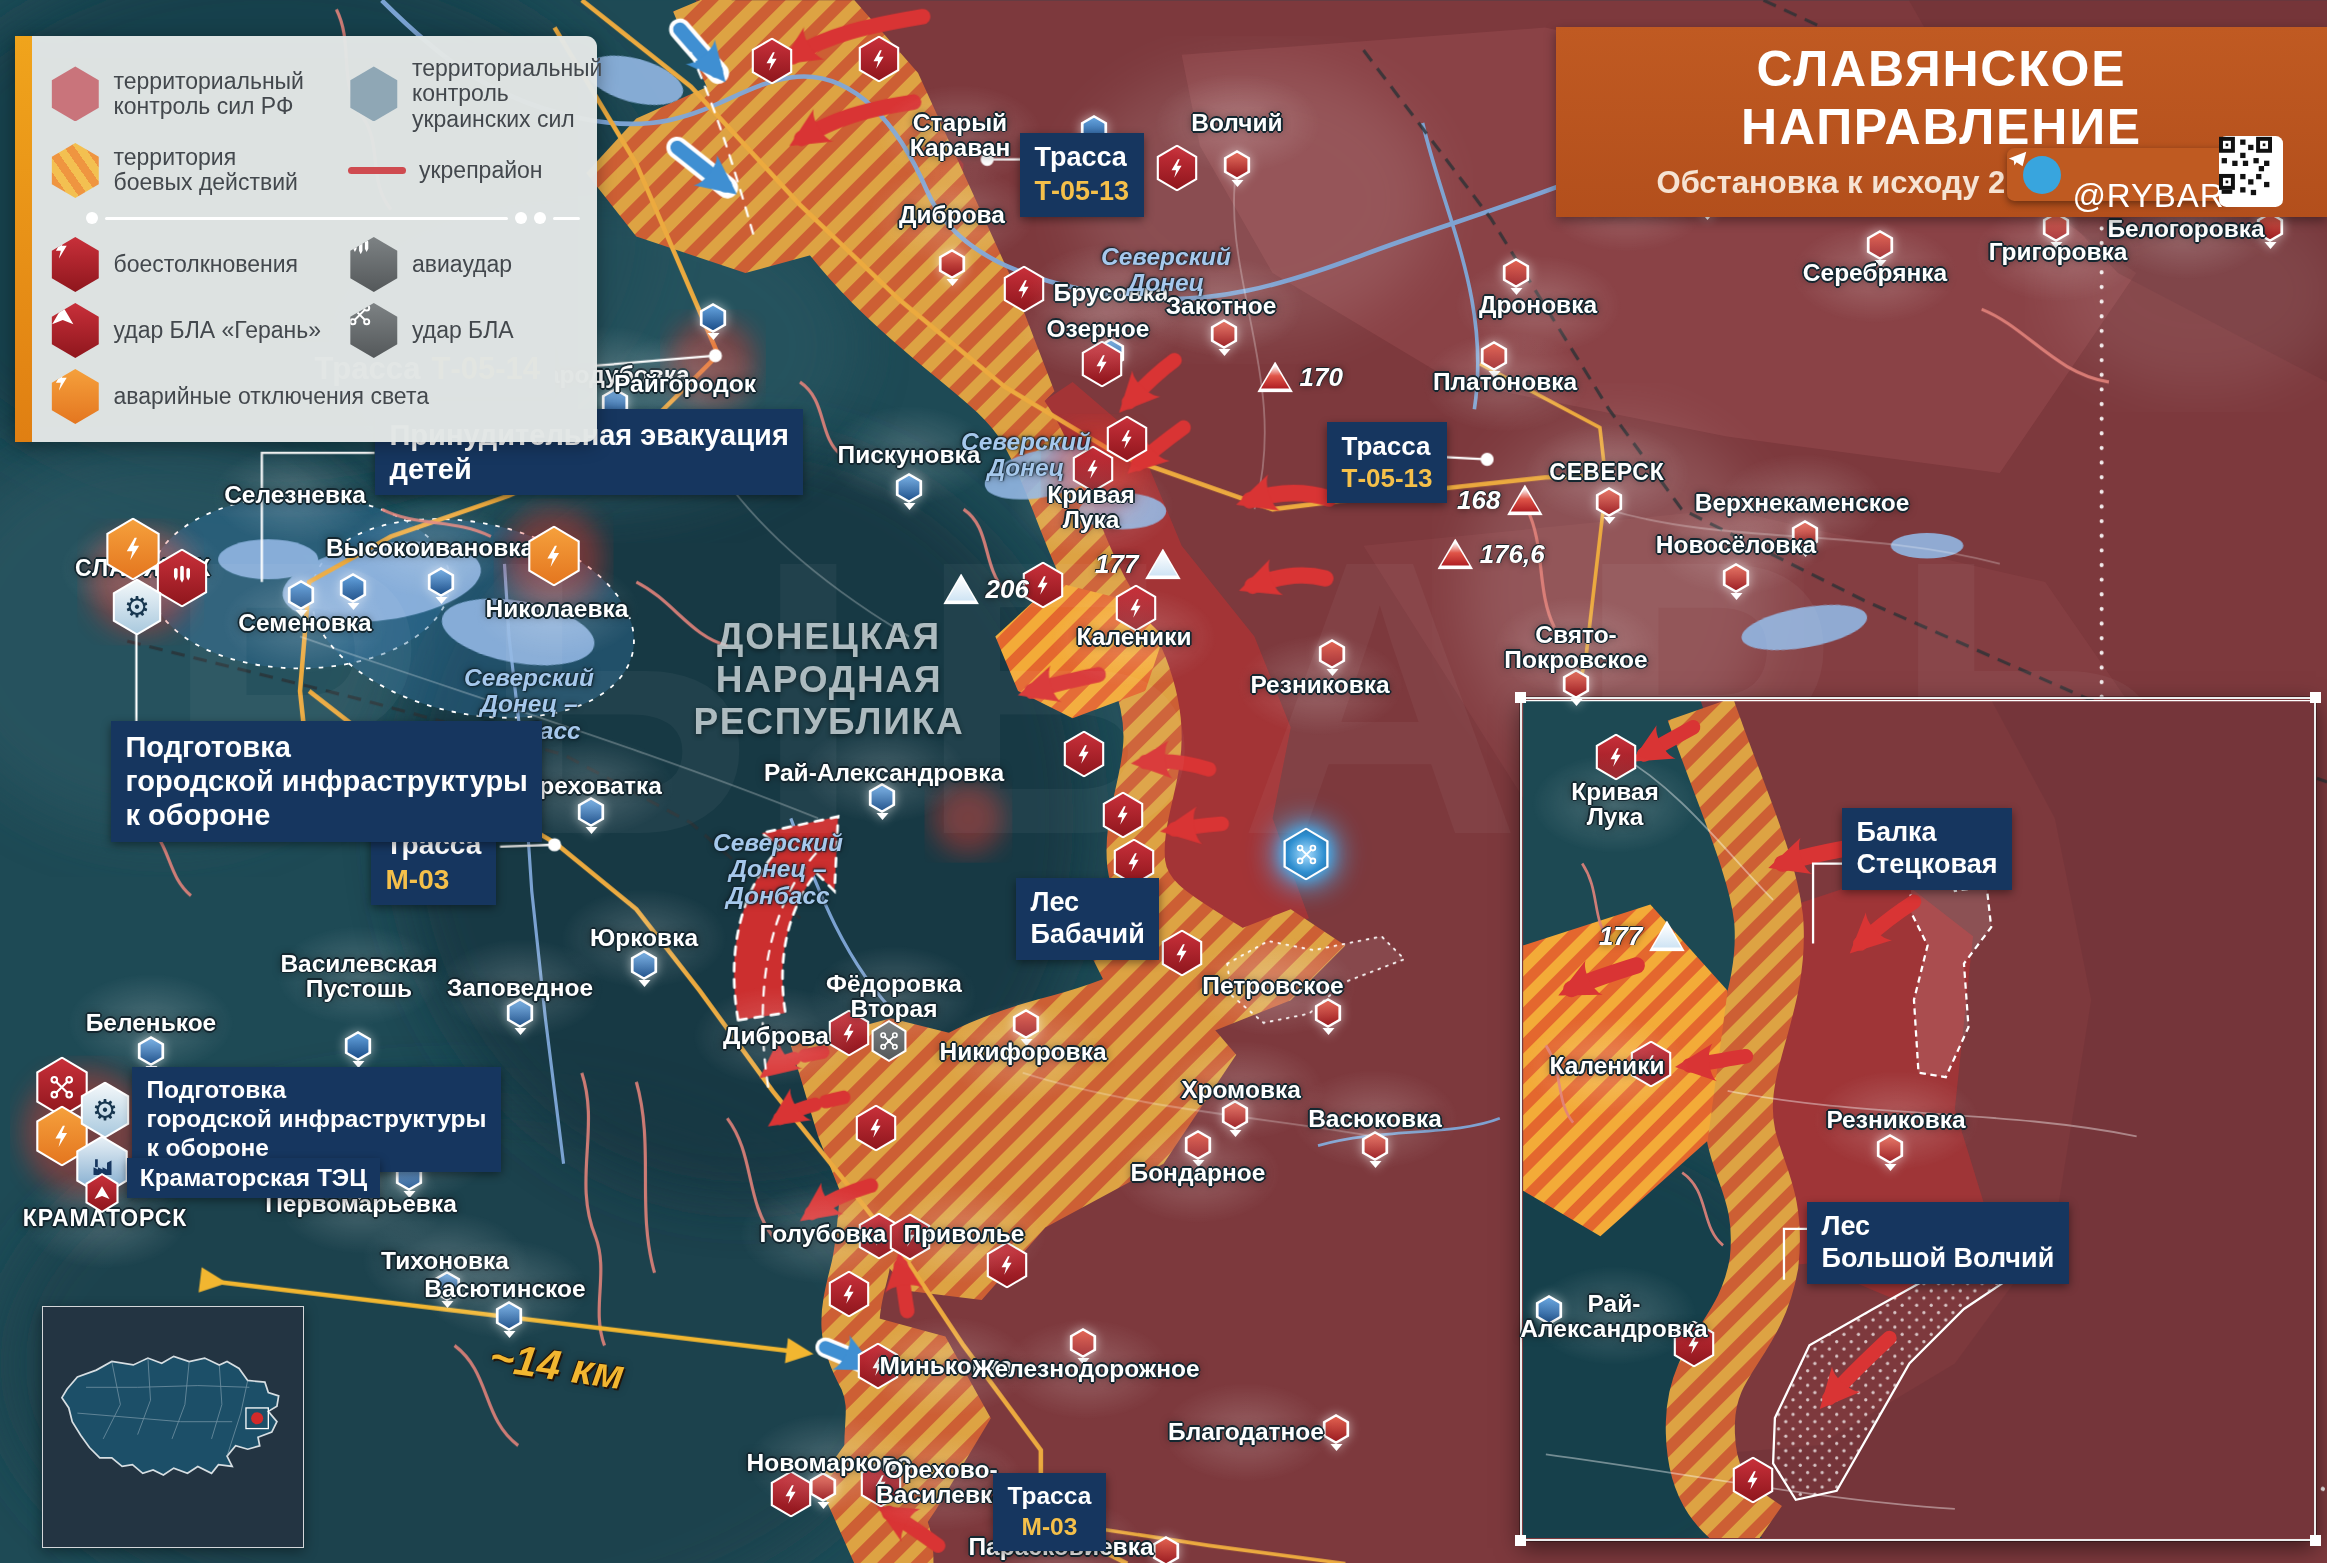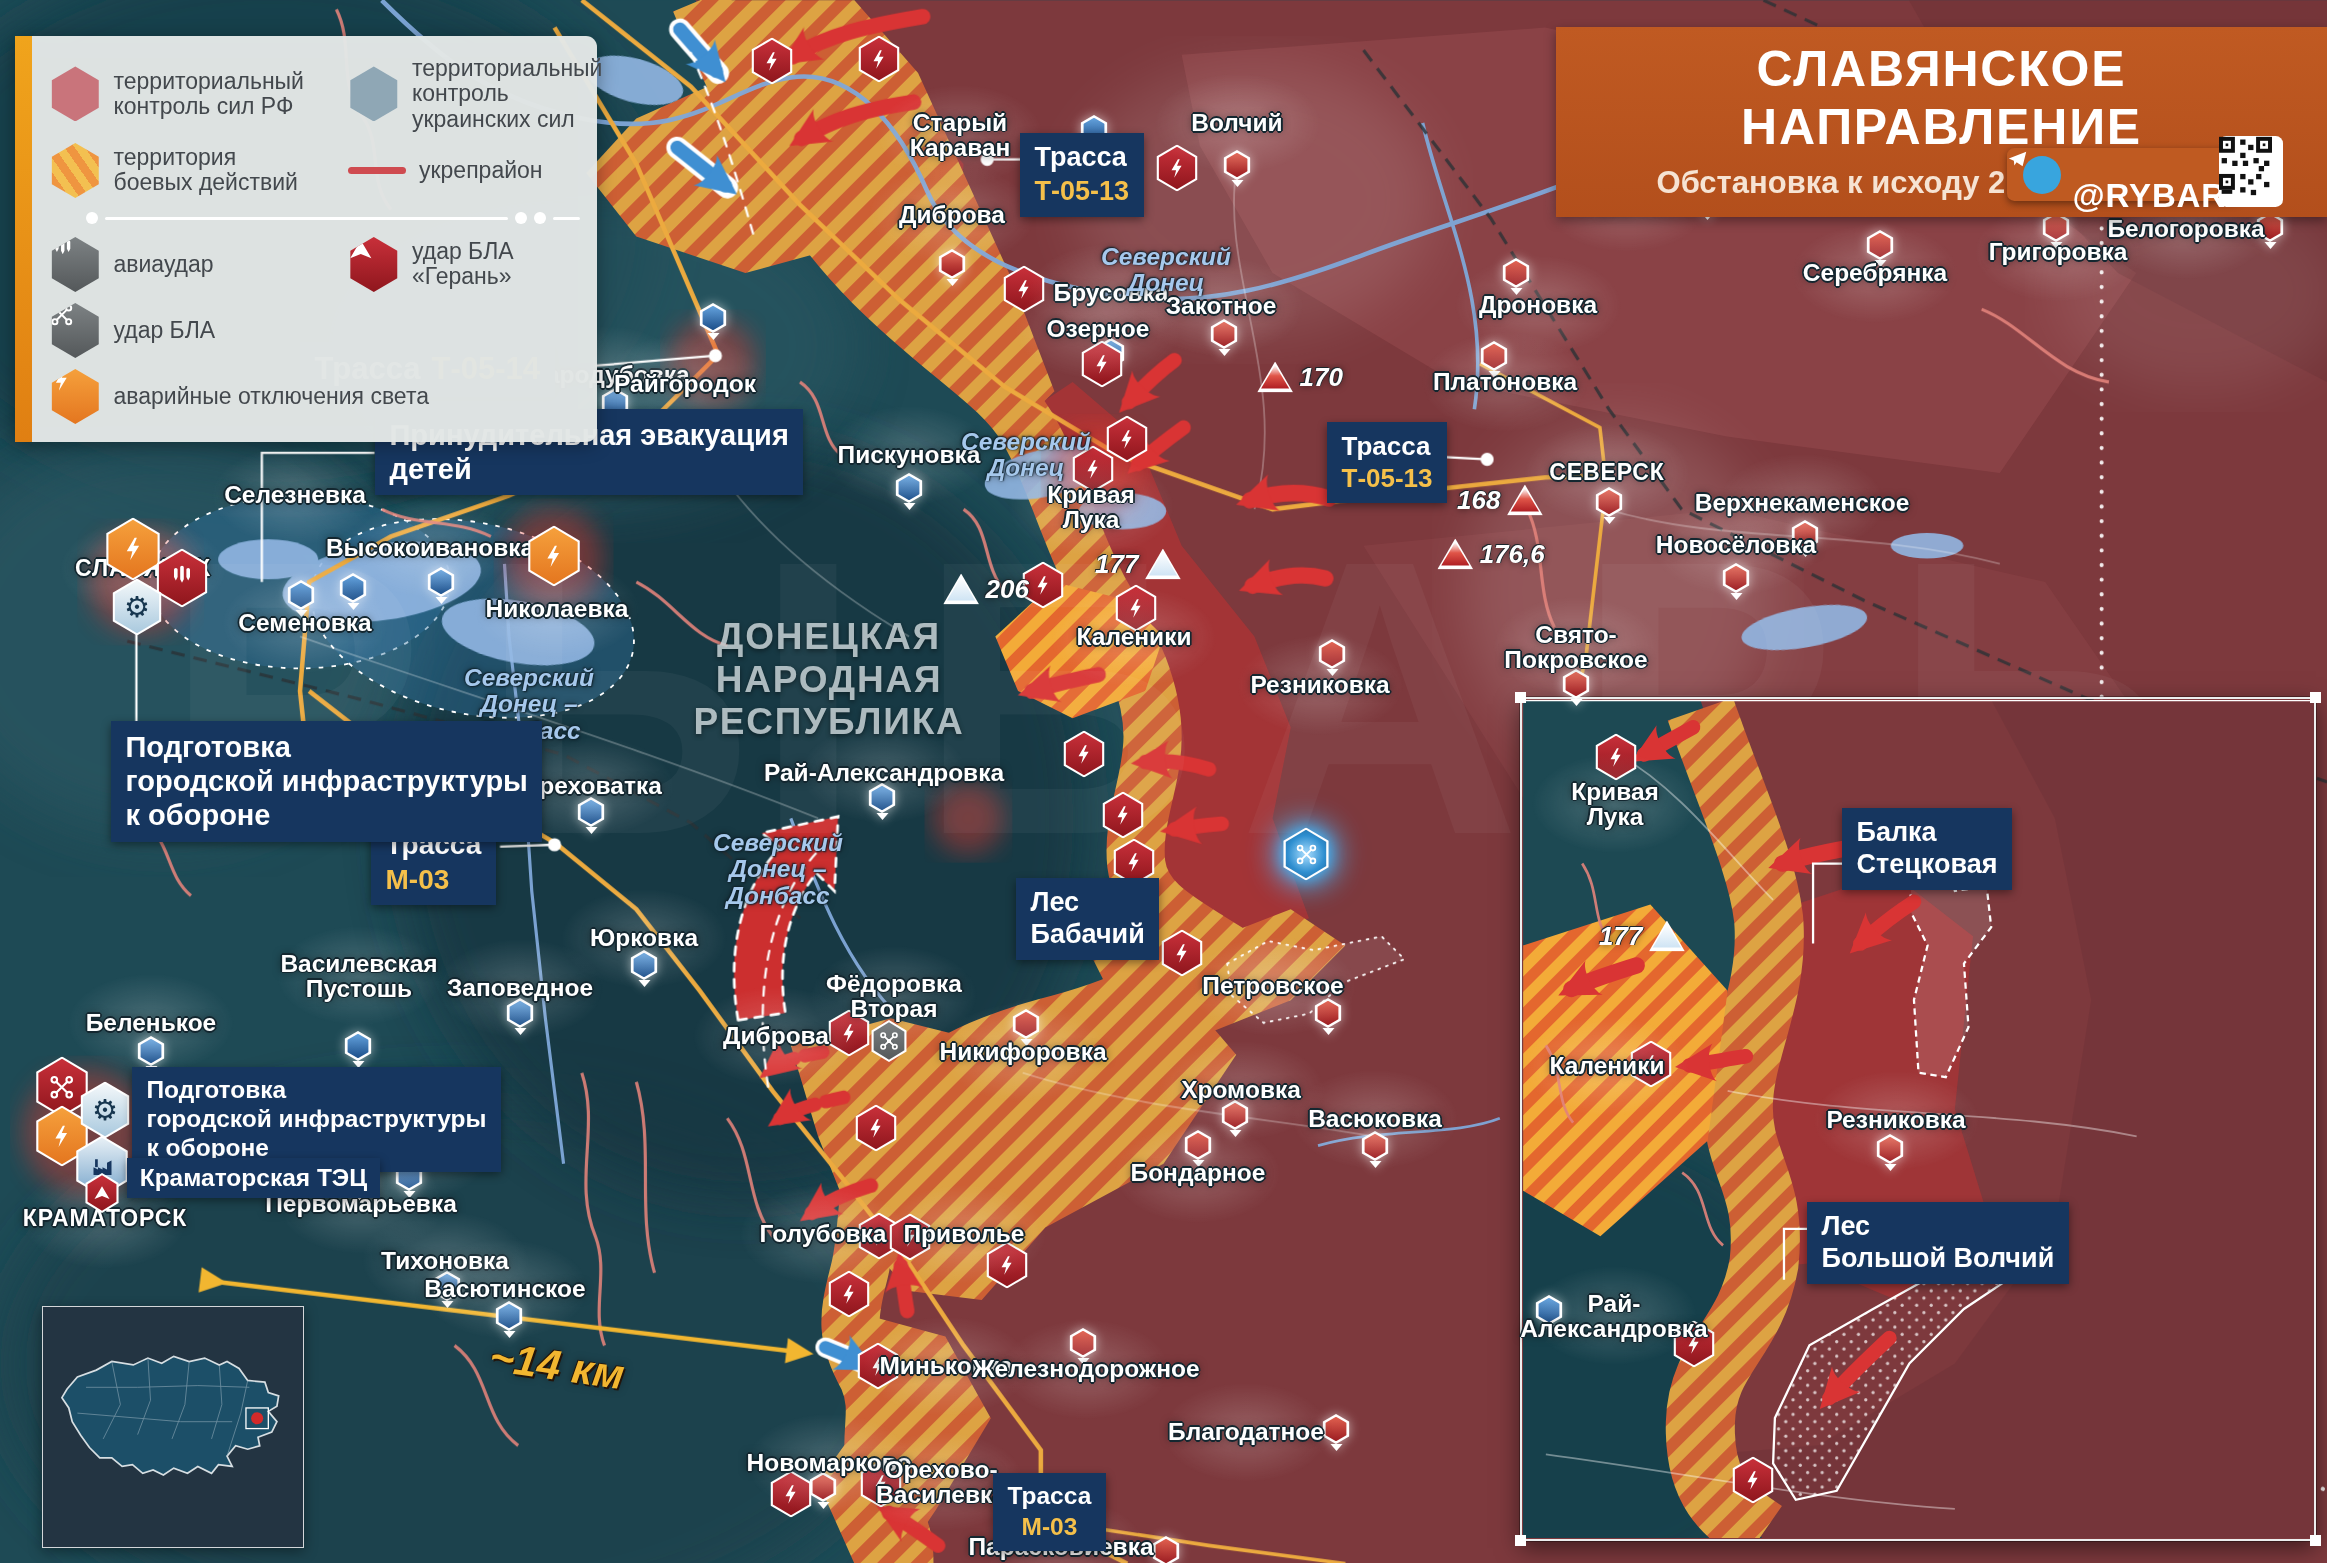"@RYBAR" .badge .bt { font-weight: 700 -> 400 }
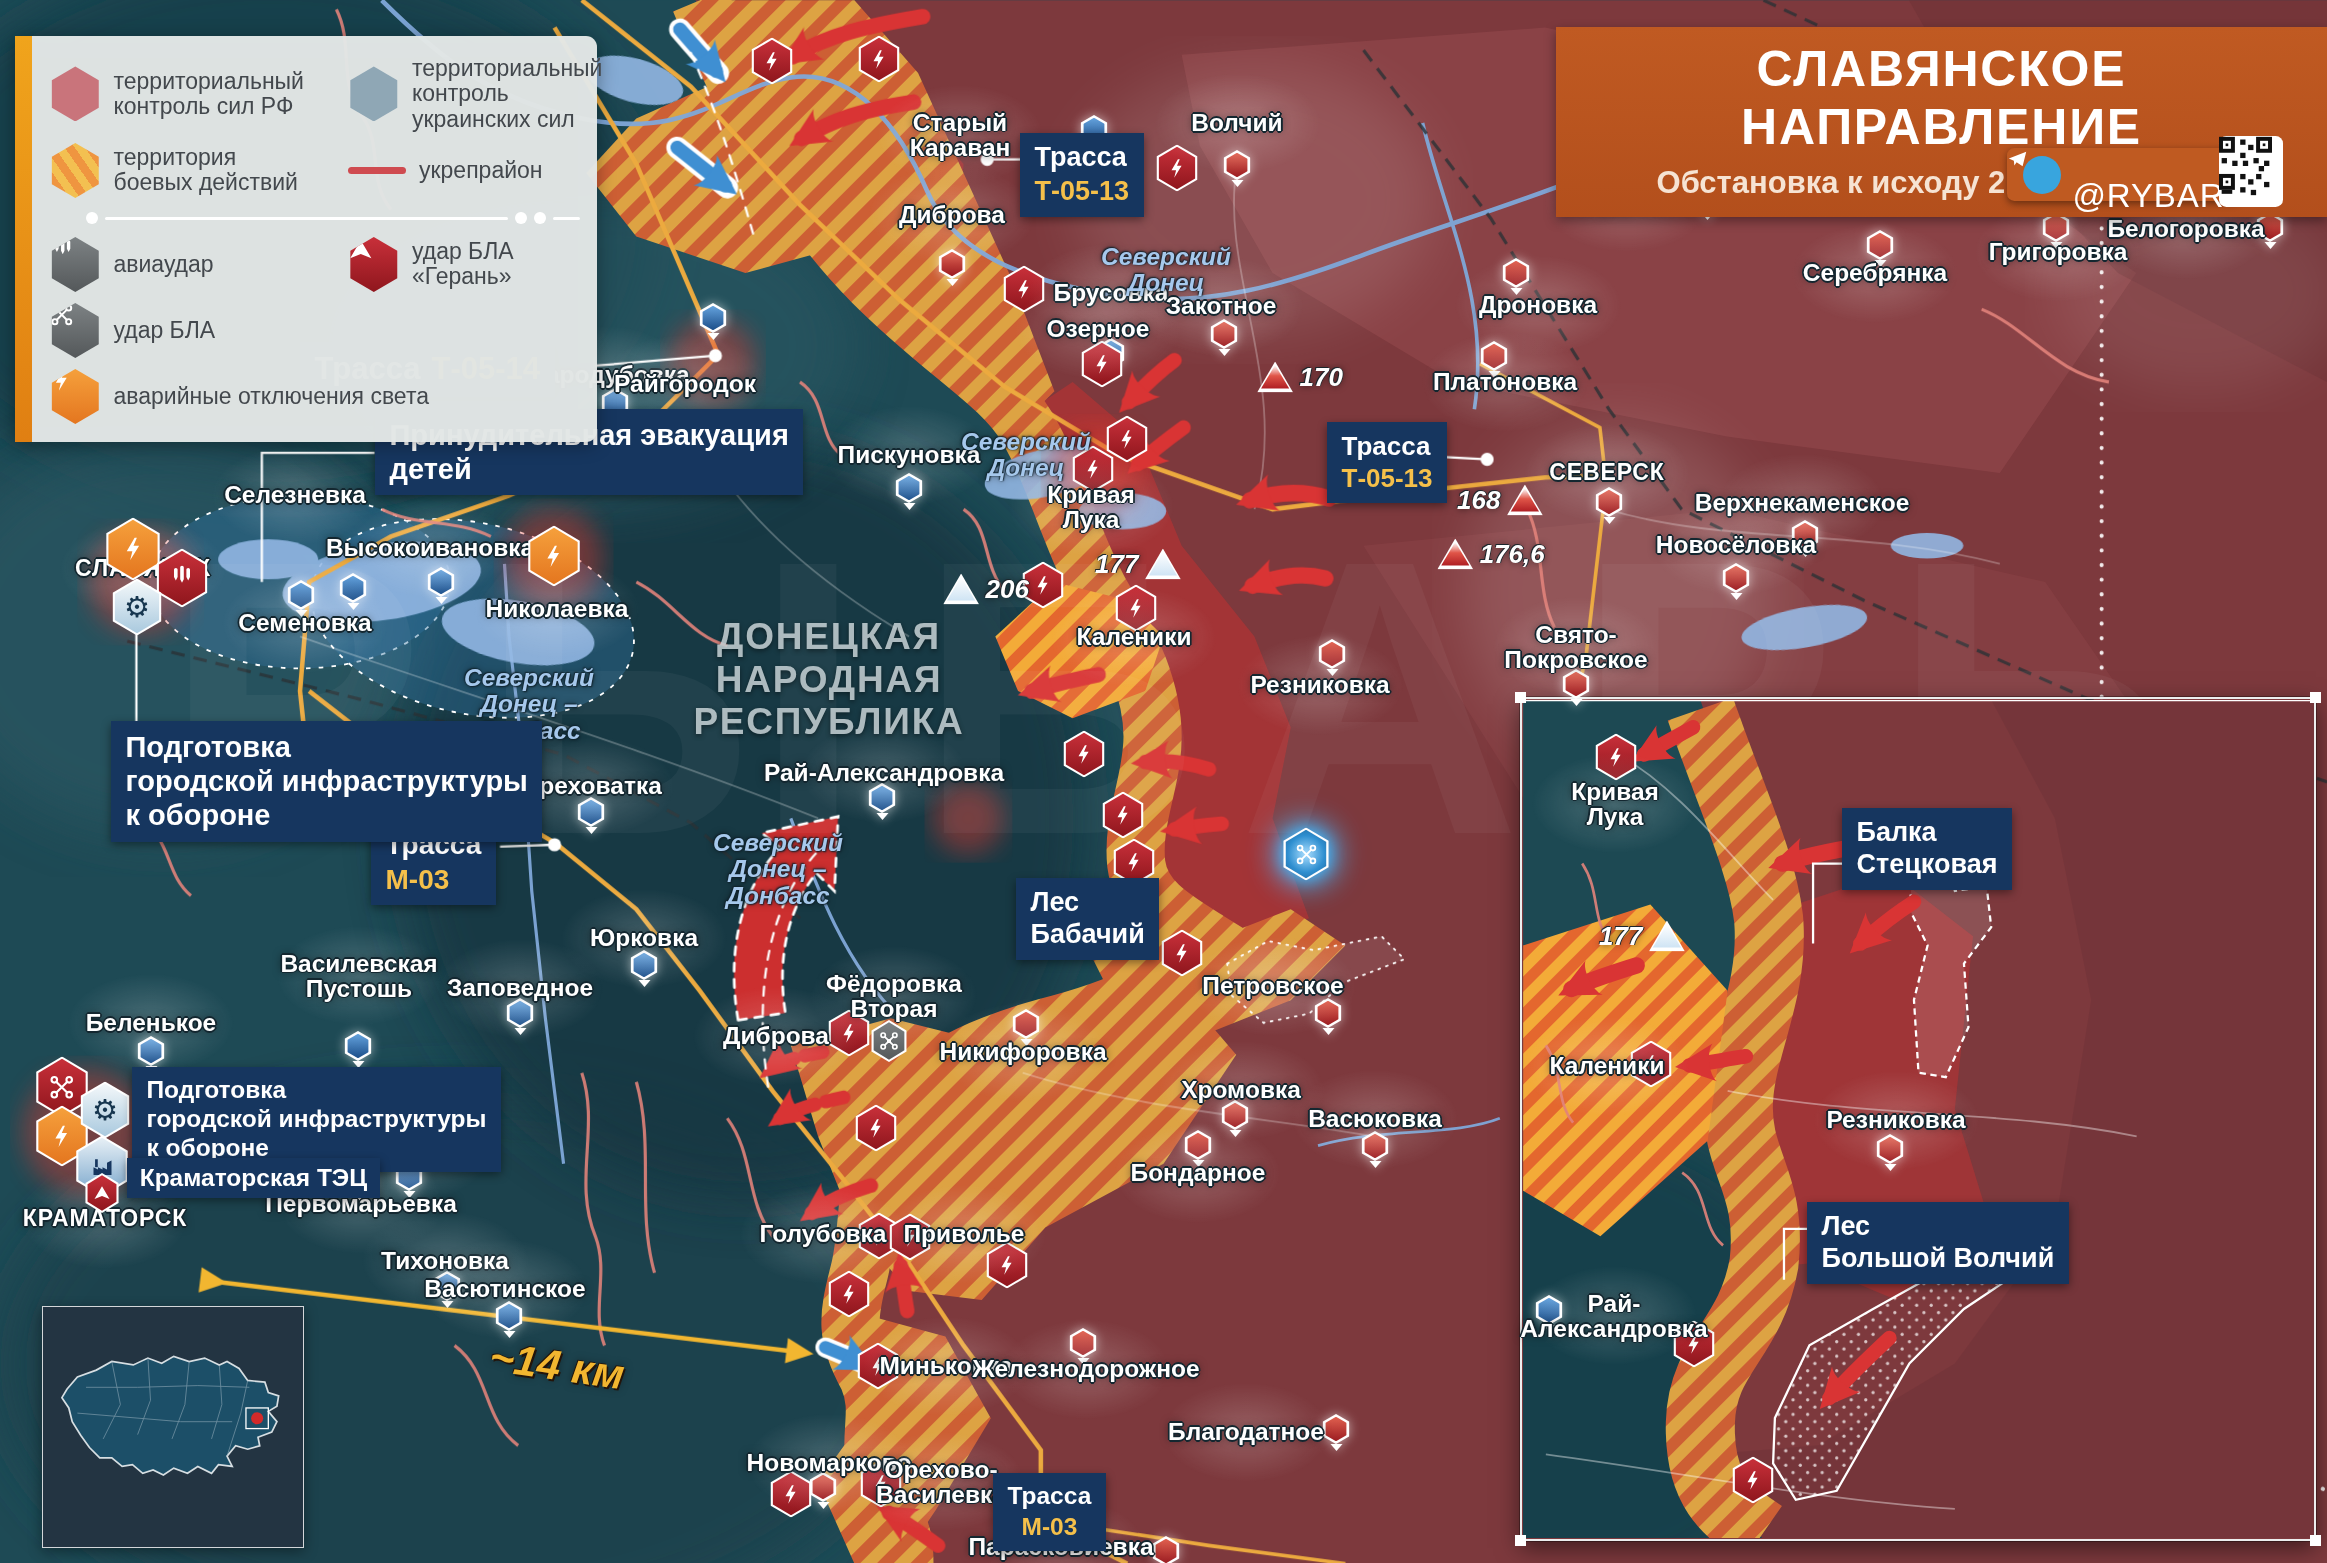"боестолкновения" div.lrow { html: none -> <div> <span> <svg> <path></path> </svg> </span> <span>боестолкновения</span> </div> }
